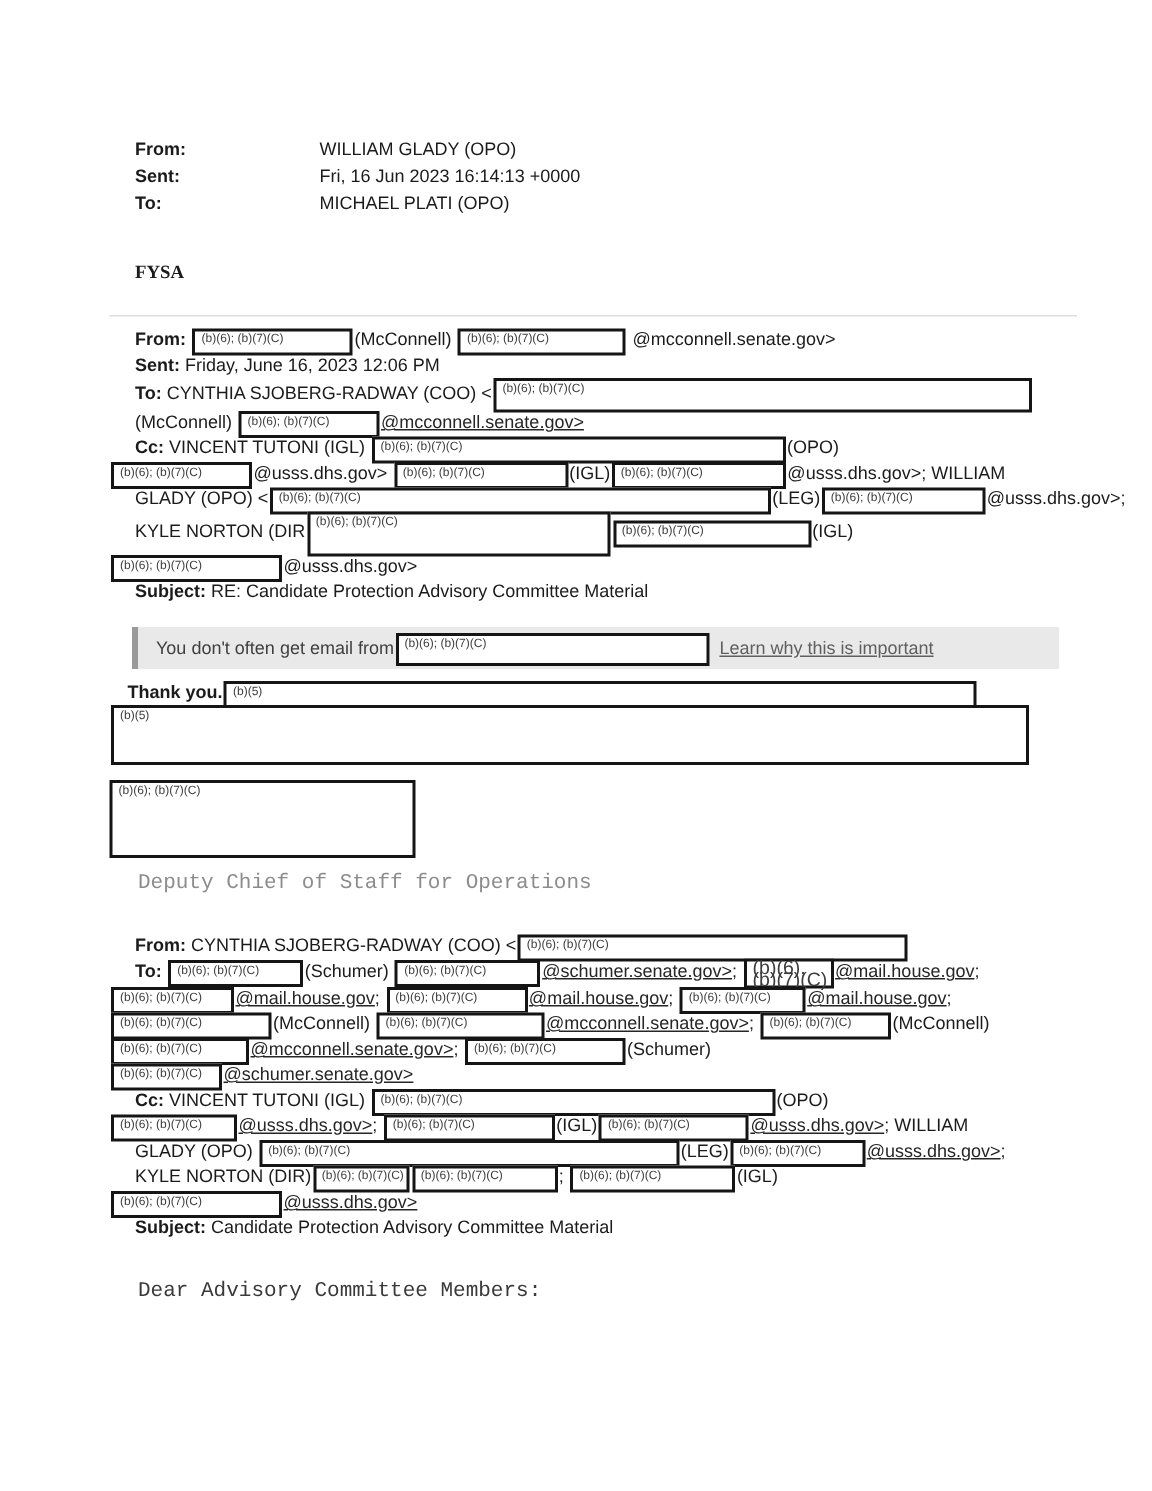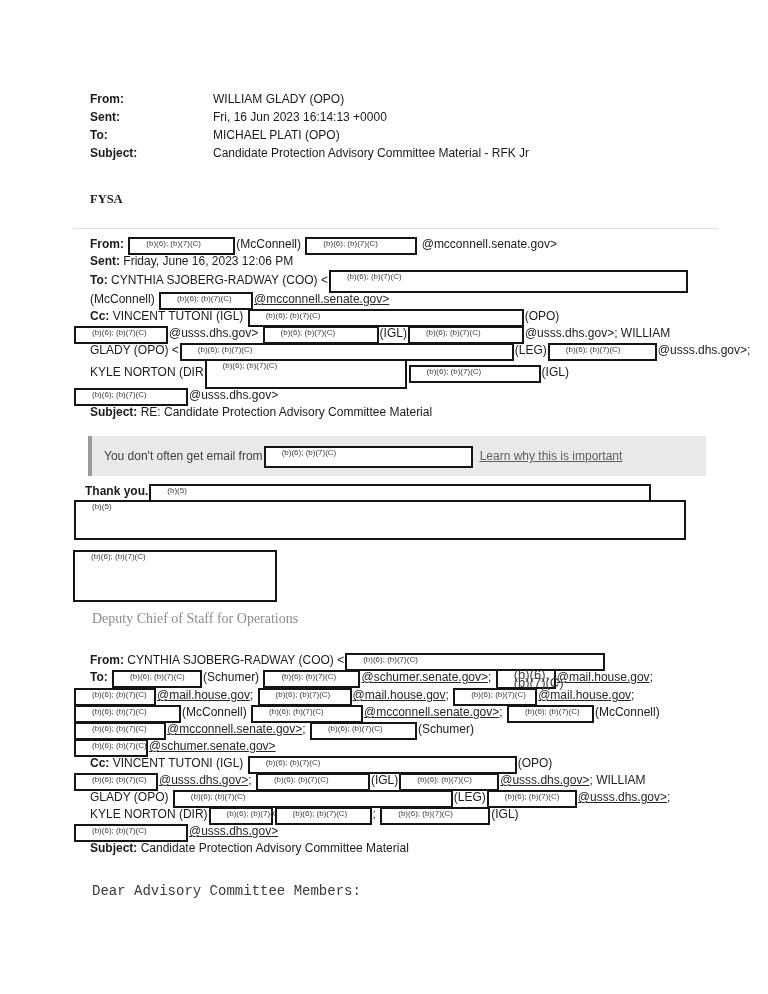"Subject: Candidate Protection Advisory Committee Material - RFK" div.h1row { html: <div><span>Subject:</span><span>Candidate Protection Advisory Committee Material - RFK Jr</span></div> -> none }
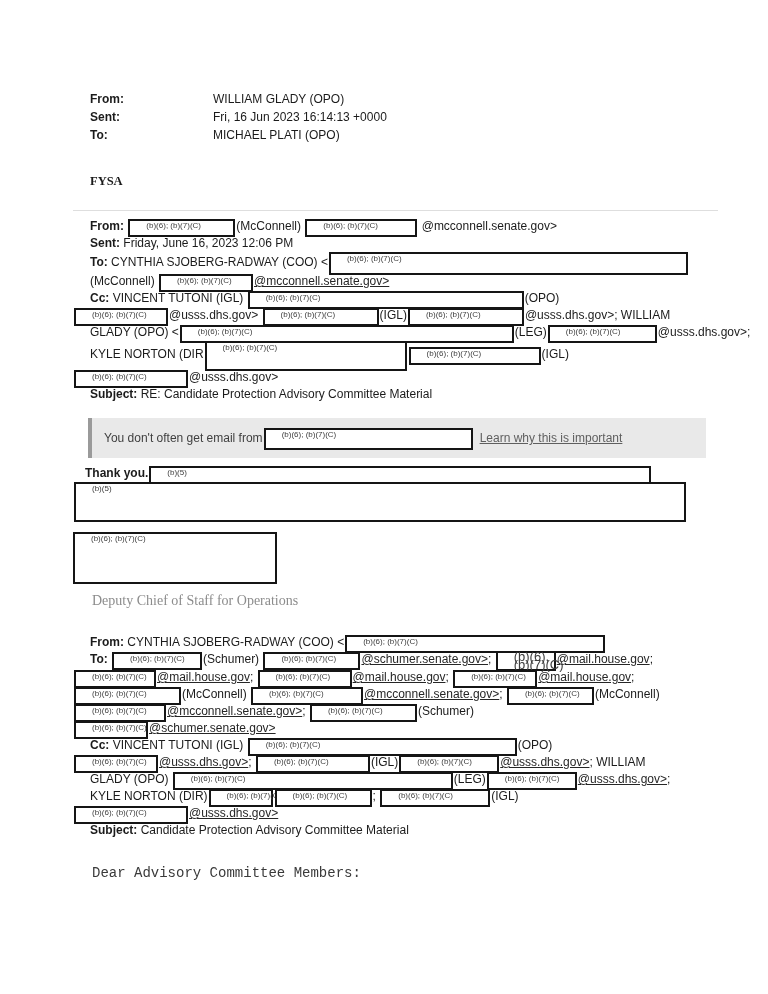"(b)(6); (b)(7)(C)" .boxlab { left: 16px -> 4px }
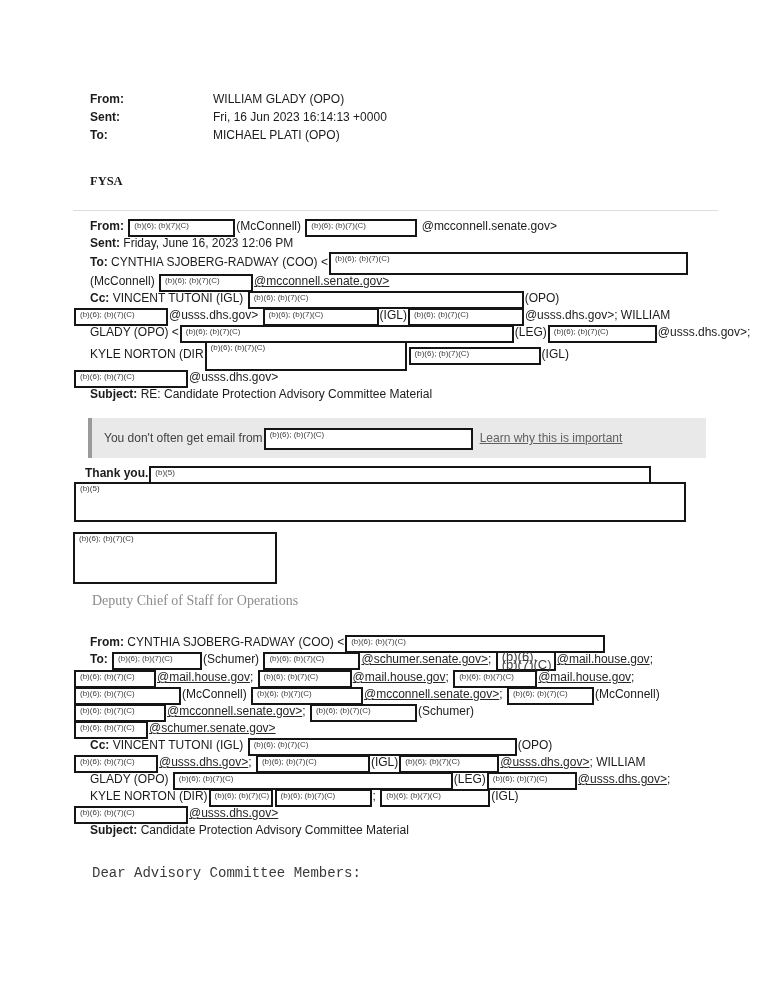"You don't often get email" .banner { height: 40px -> 28px }
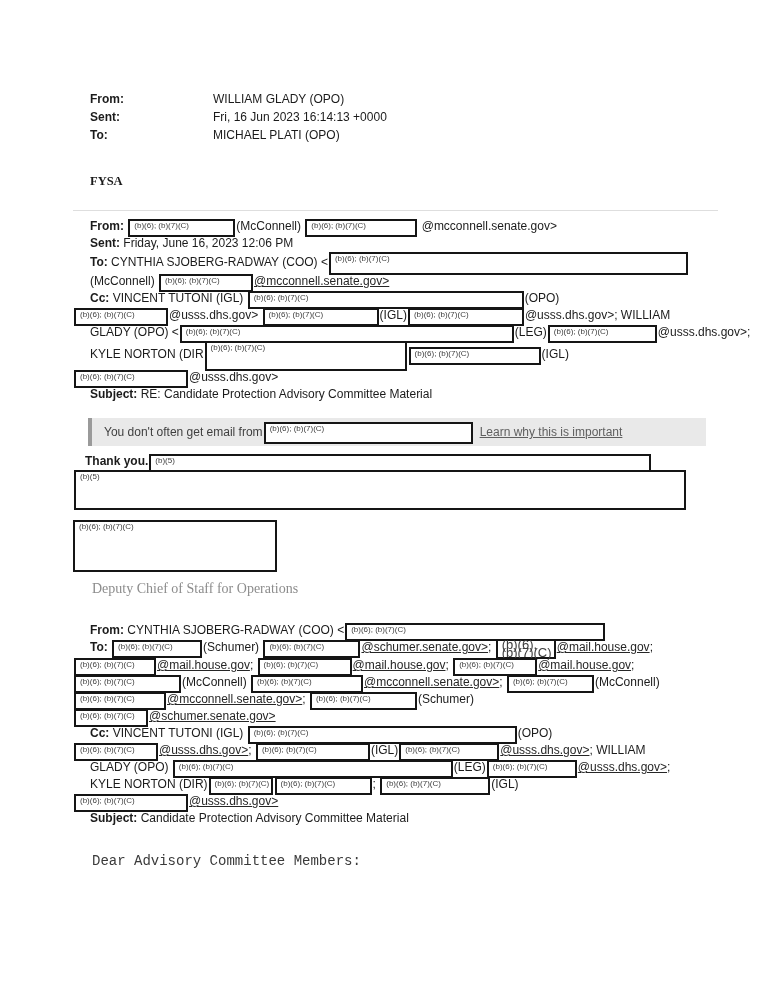"Deputy Chief of Staff for" .sigline { font-family: Liberation Serif, serif -> Liberation Mono, monospace }
